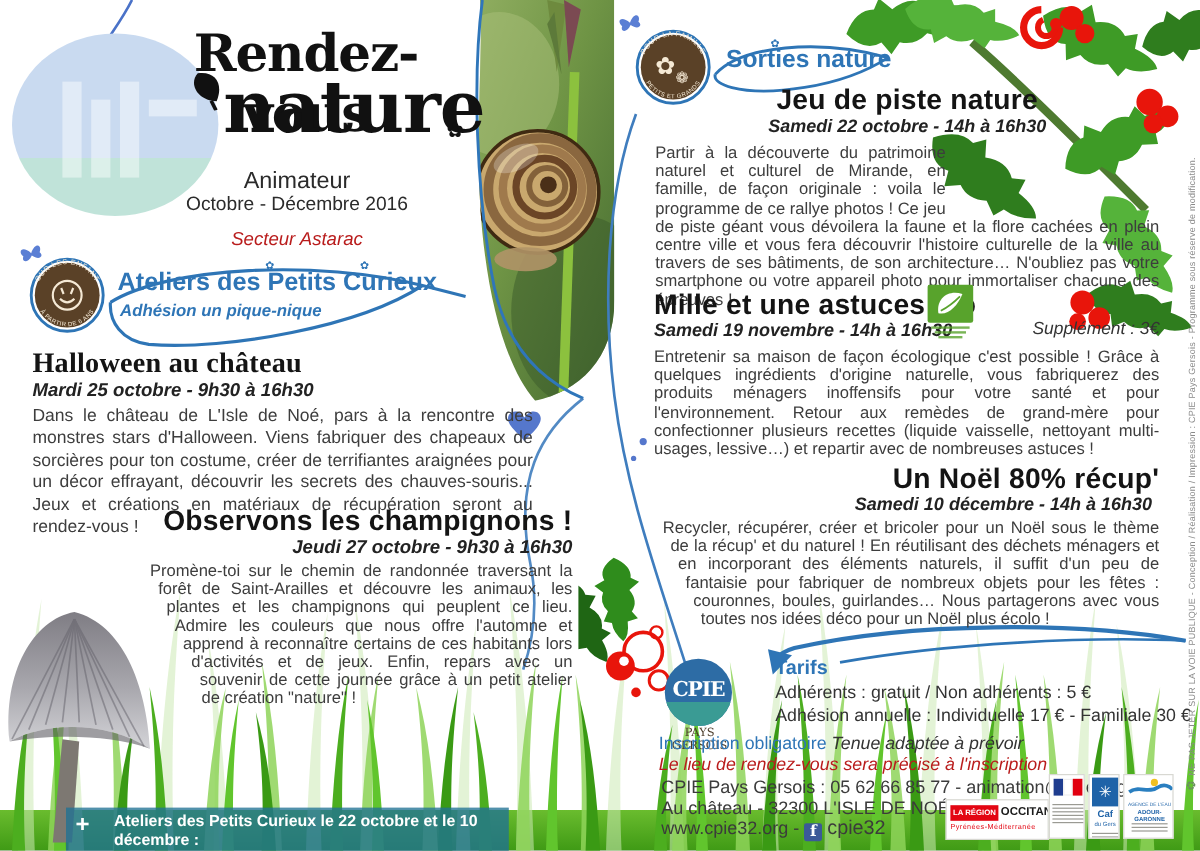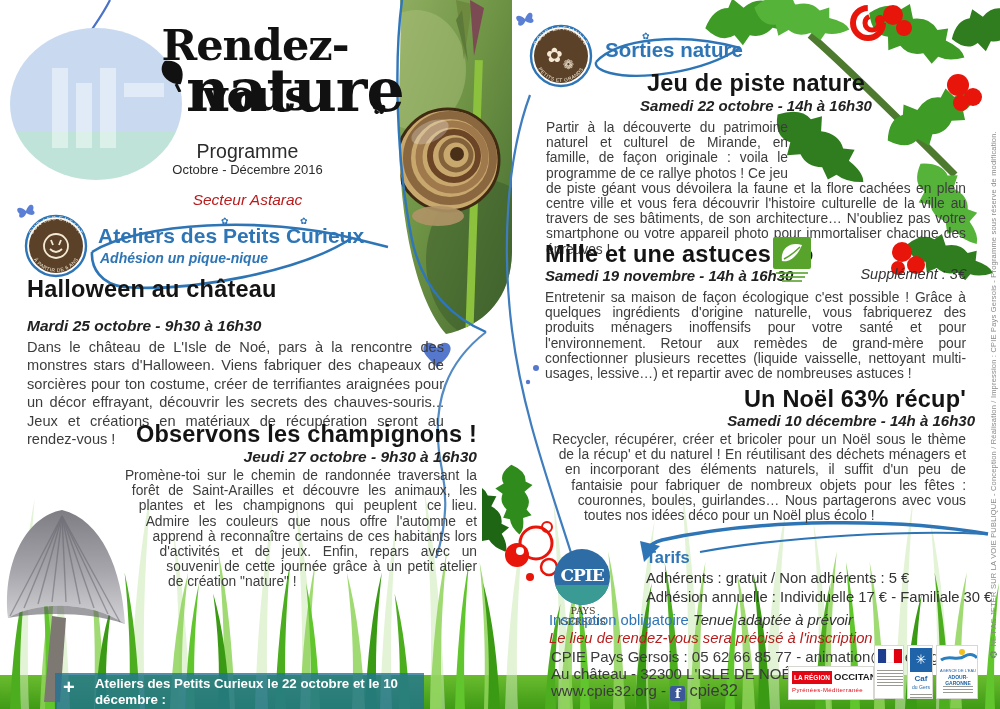"Programme" div.abs { text: Programme -> Animateur }
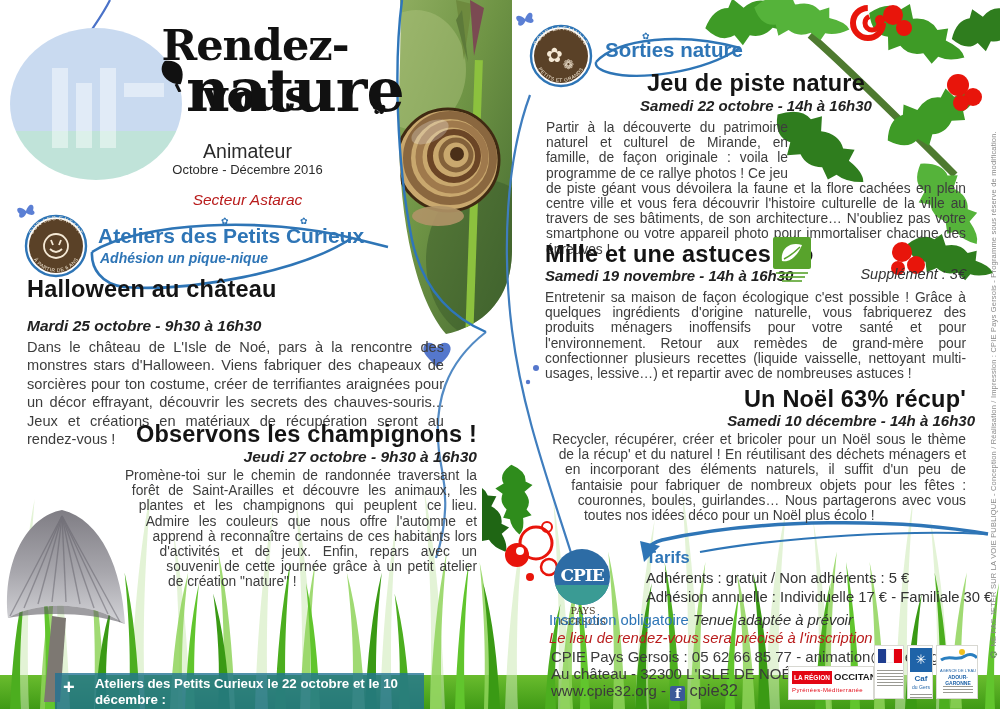"Octobre - Décembre 2016" div.abs { font-size: 13px -> 16px }
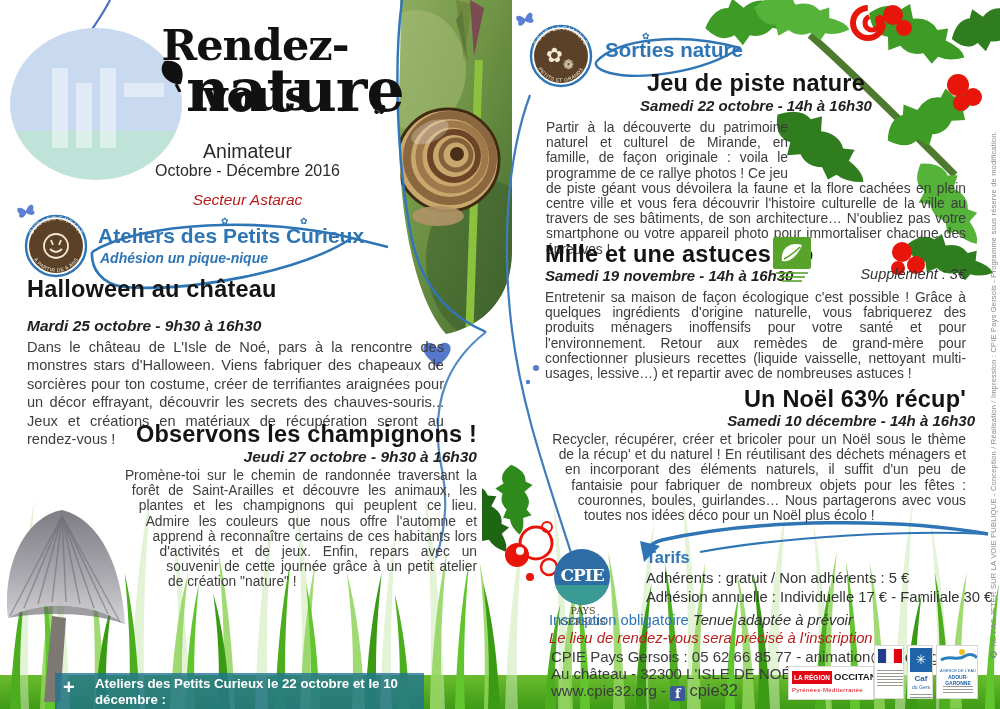"Halloween au château" div.h1 { font-family: none -> Liberation Serif, serif; top: 276px -> 290px }
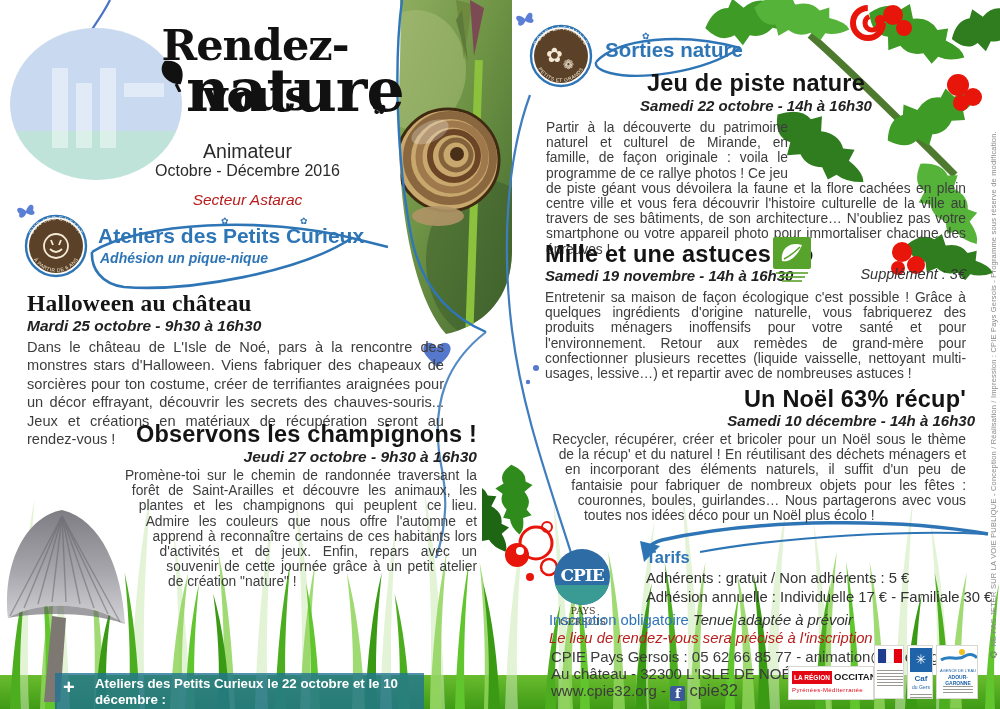"Un Noël 63% récup'" div.h1 { text: 63% -> 80% }
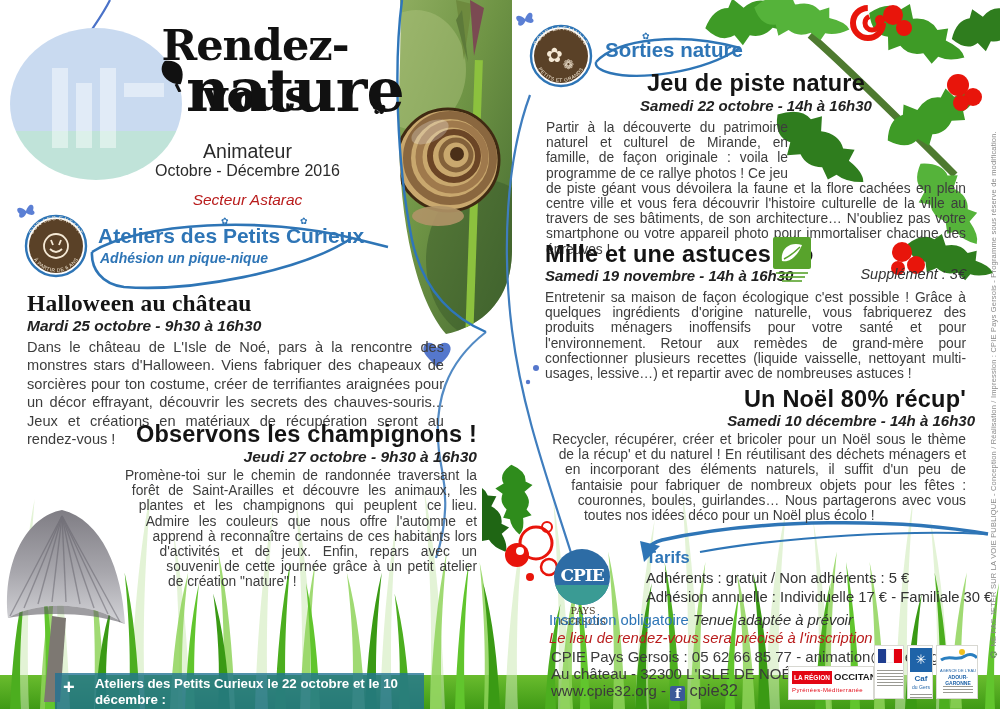"Samedi 10 décembre - 14h" div.date { right: 25px -> 40px }
